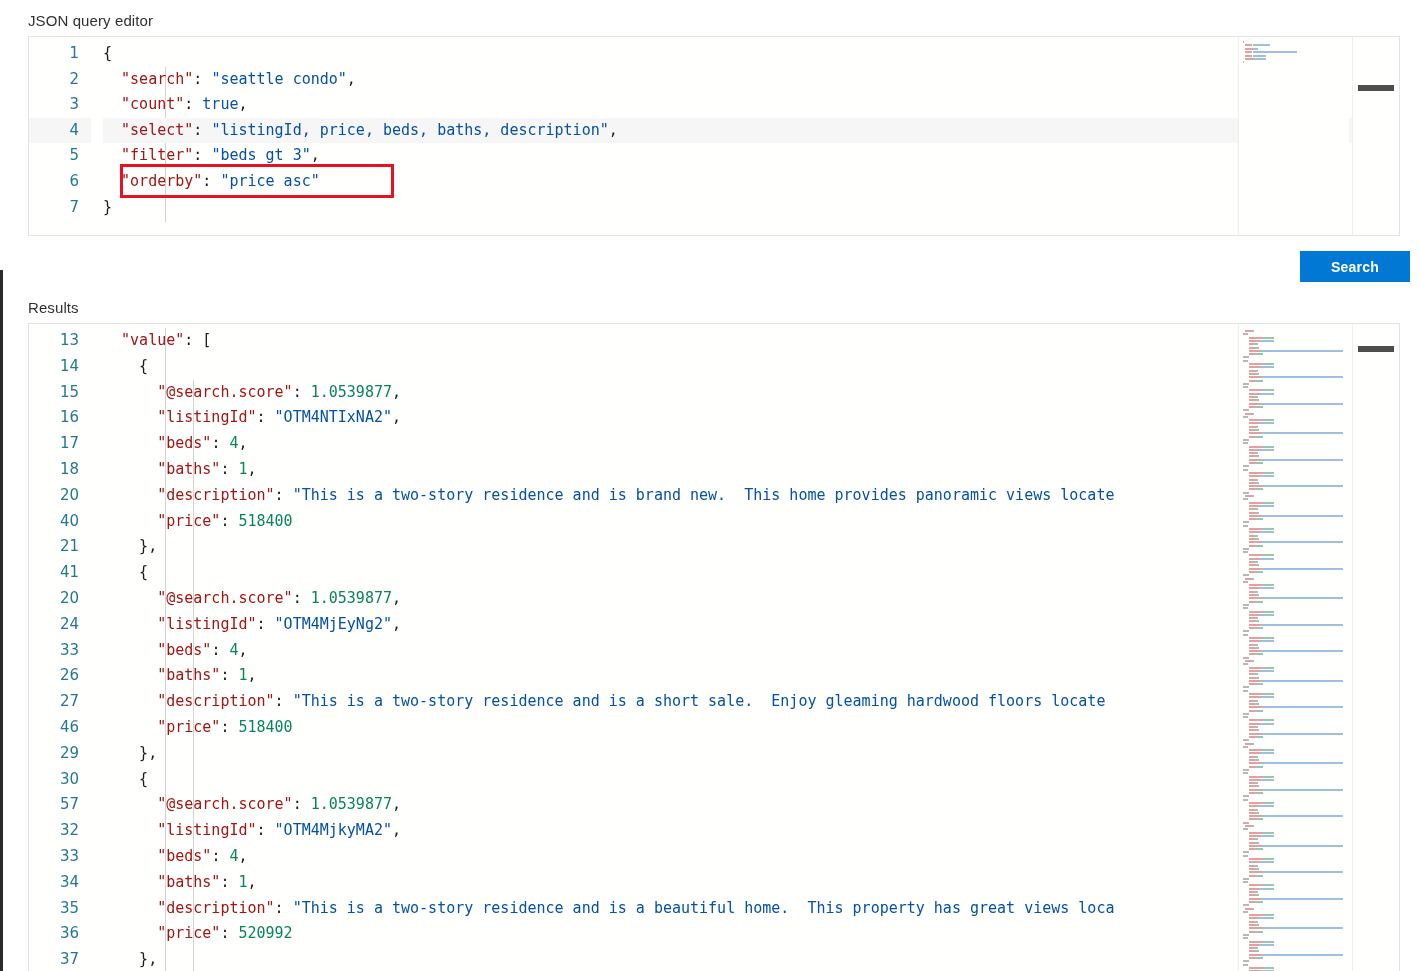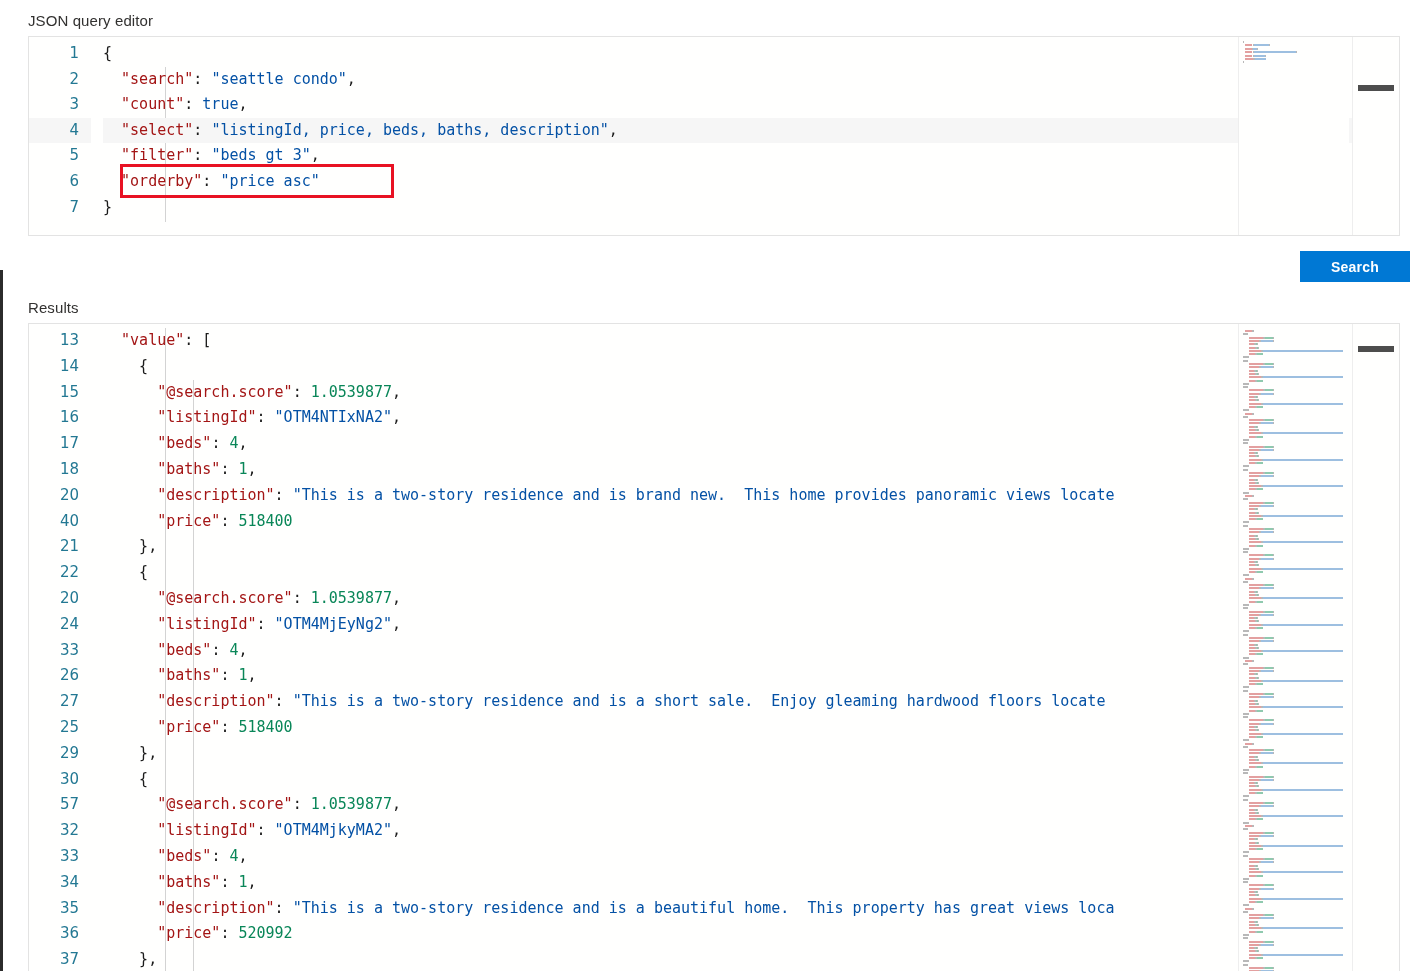"22" div.ln { text: 22 -> 41 }
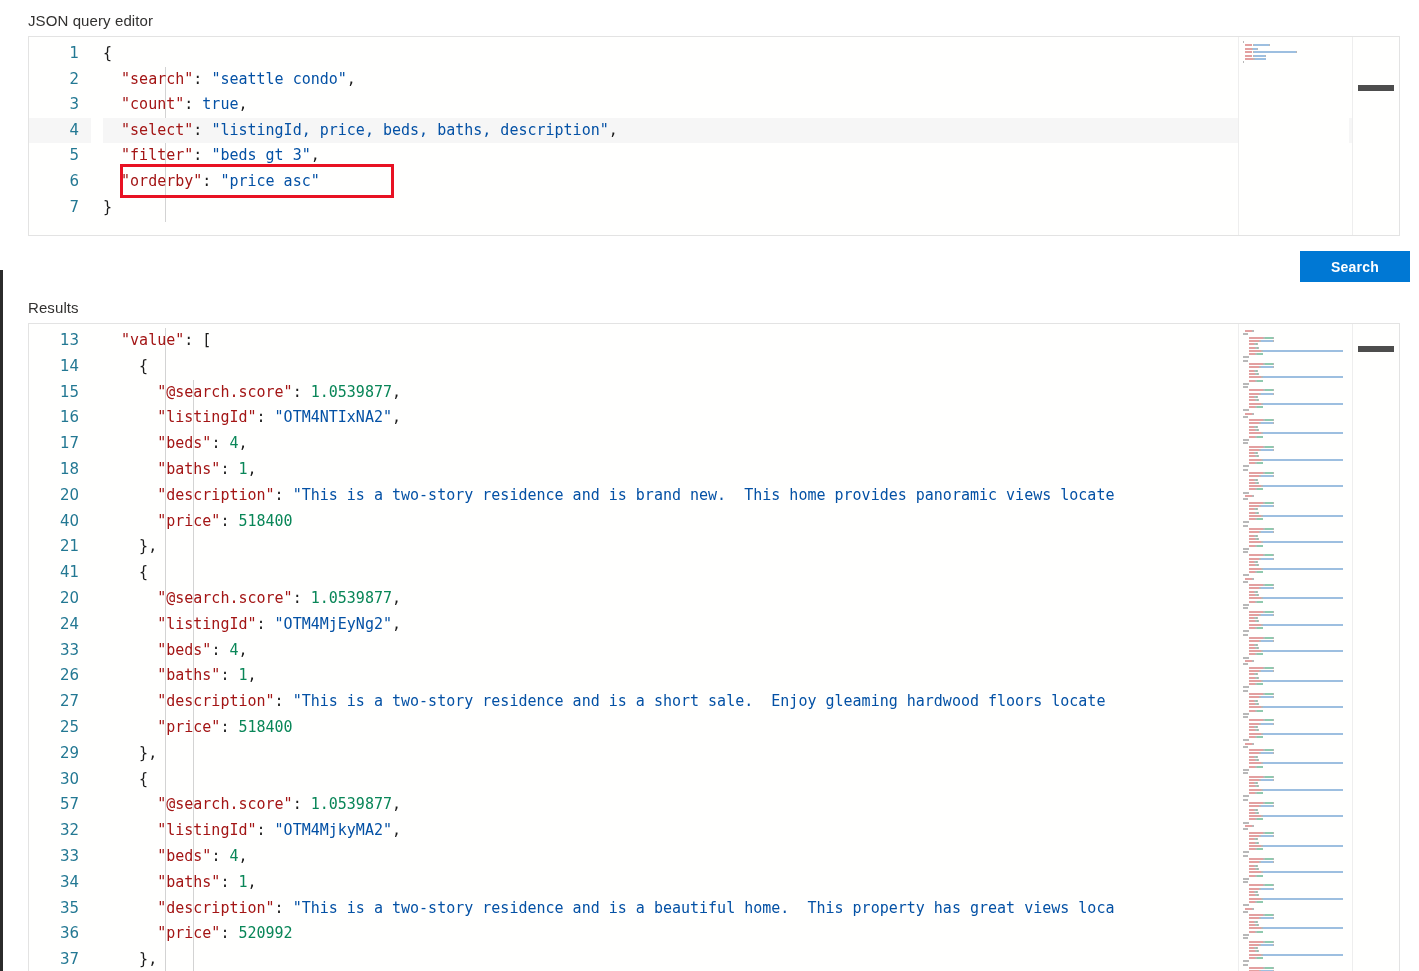"25" div.ln { text: 25 -> 46 }
